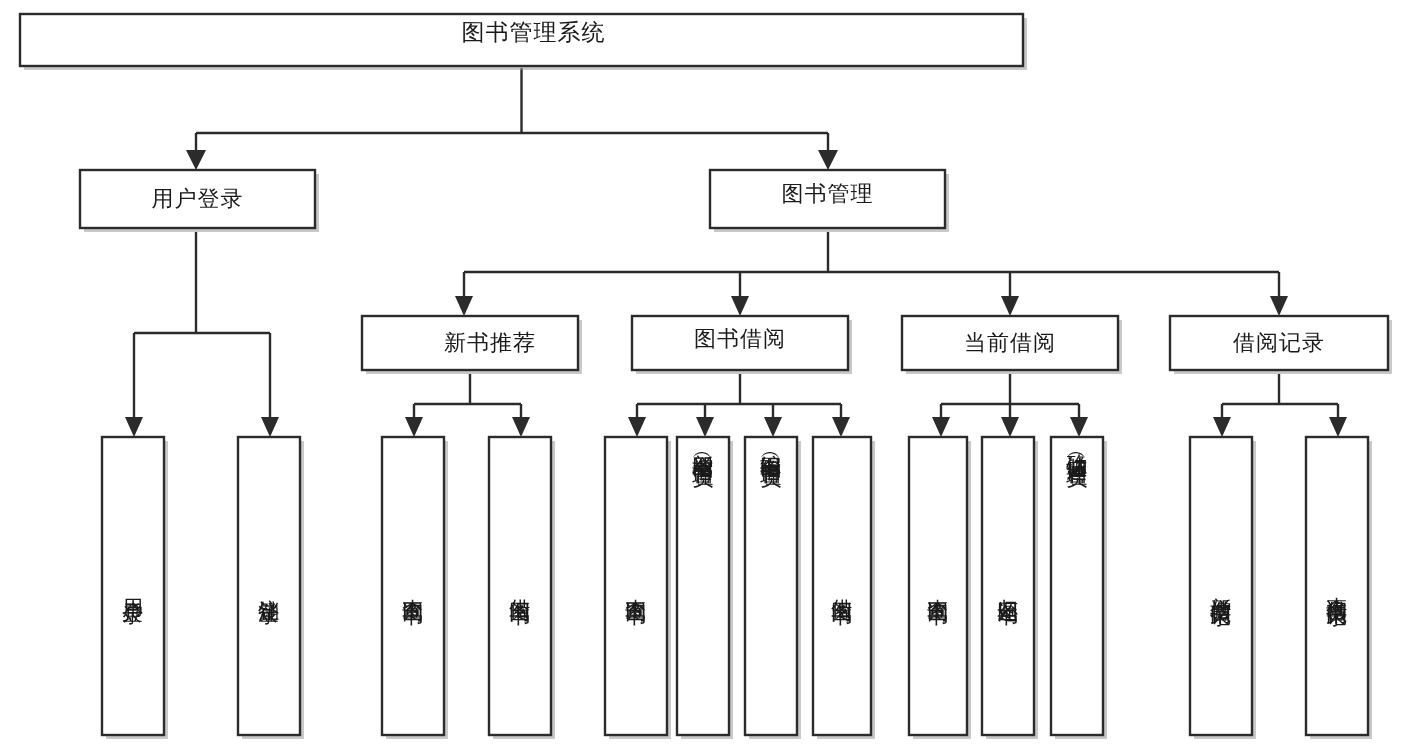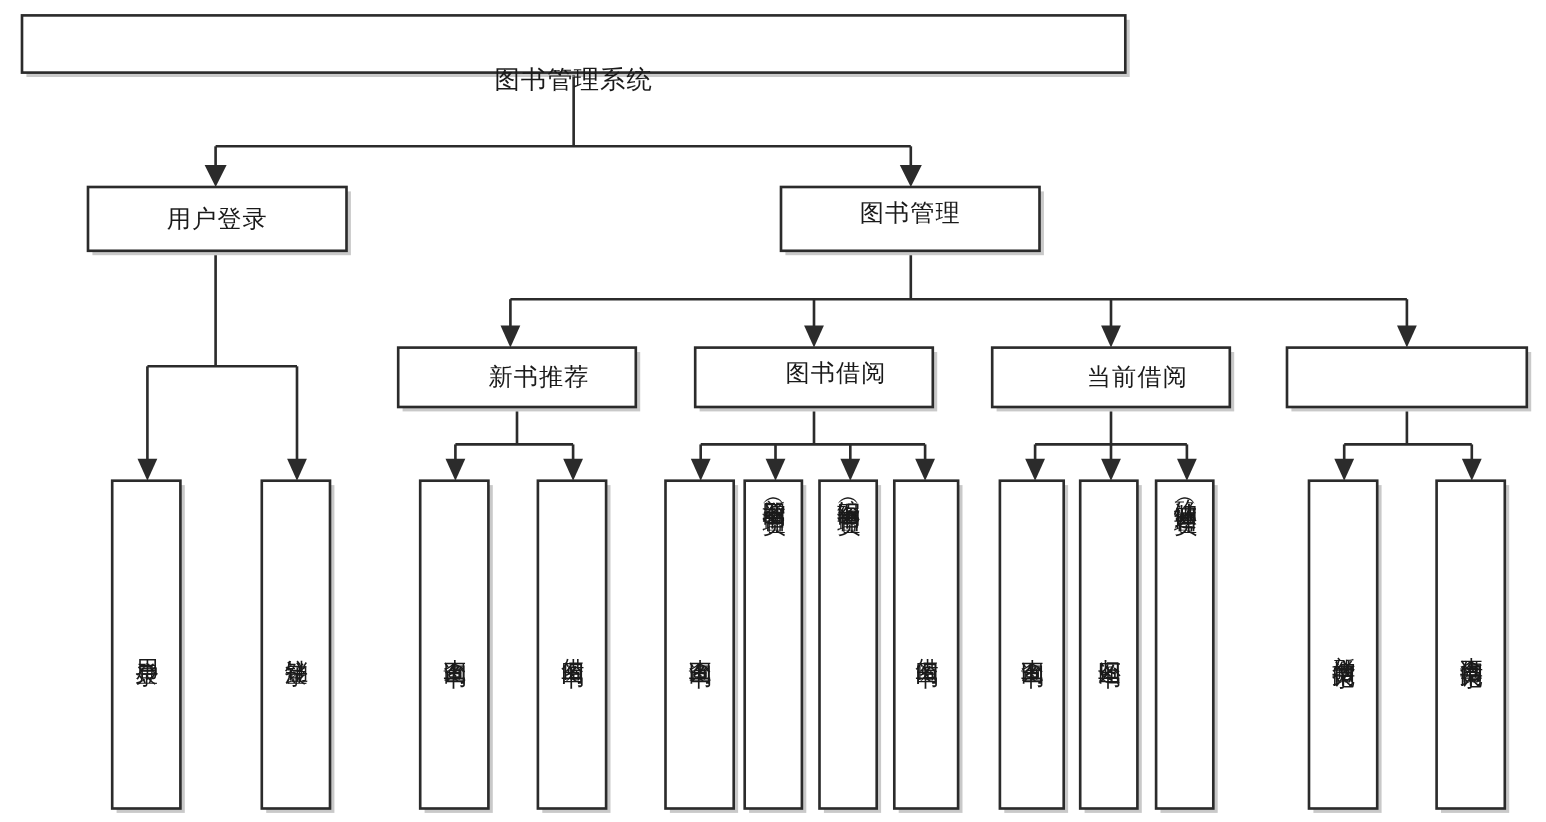"图书管理系统" div.horiz-label-wrap { left: 20px -> 32px; margin-top: 40px -> none }
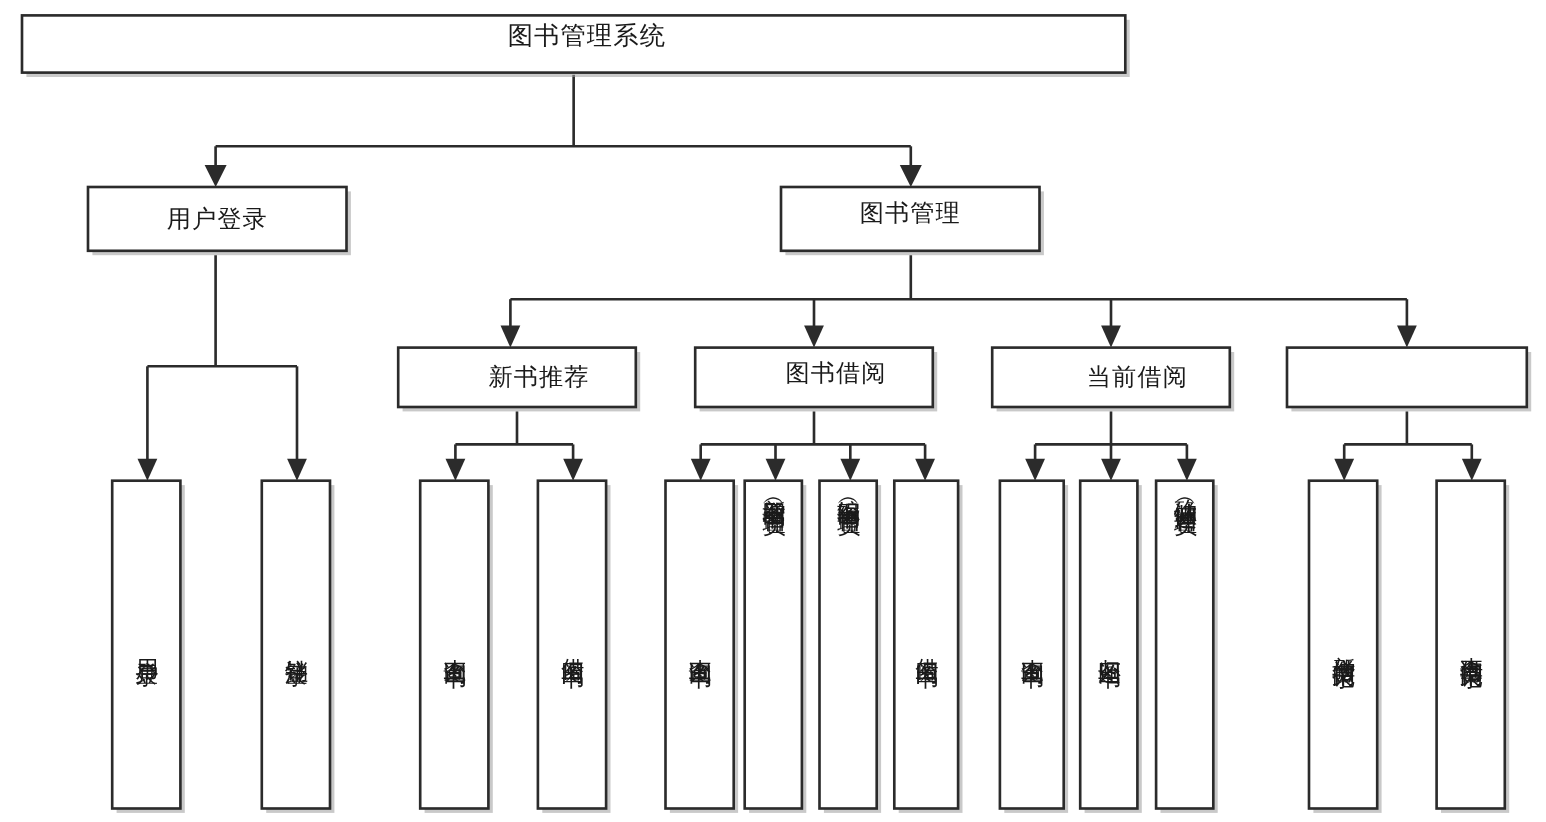"图书借阅" div.horiz-label-wrap { padding-left: 20px -> none }
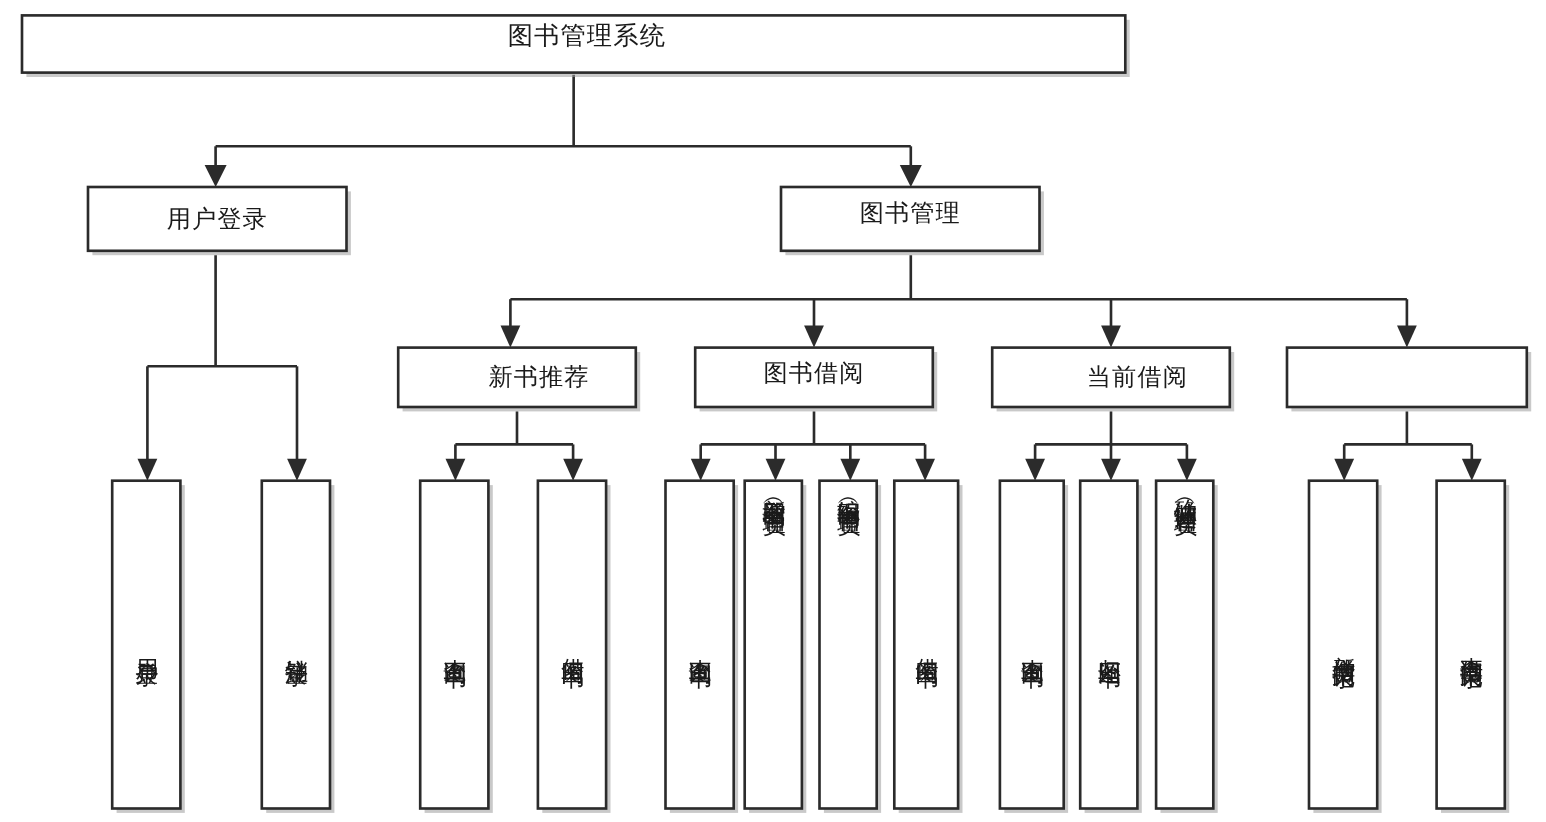"当前借阅" div.horiz-label-wrap { margin-left: 24px -> none }
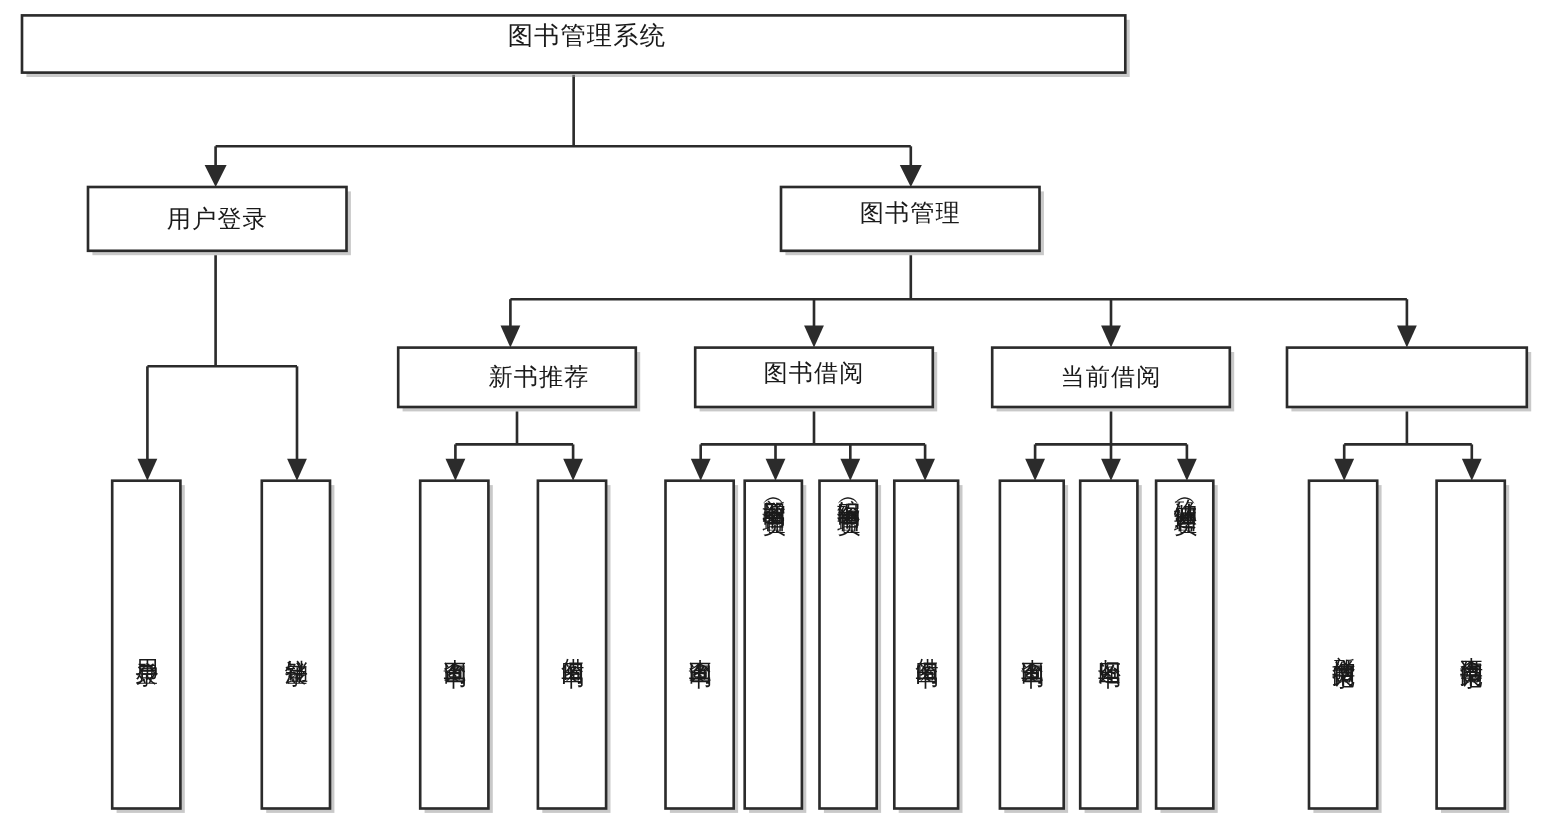"借阅记录" div.horiz-label-wrap { html: none -> <div> <span>借阅记录</span> </div> }
